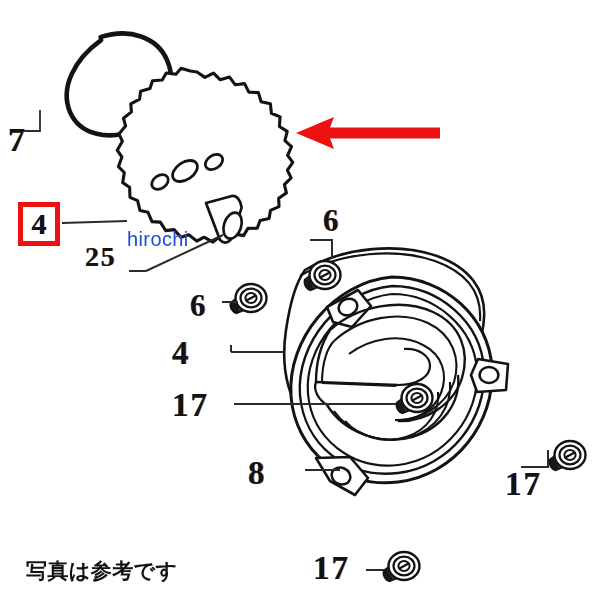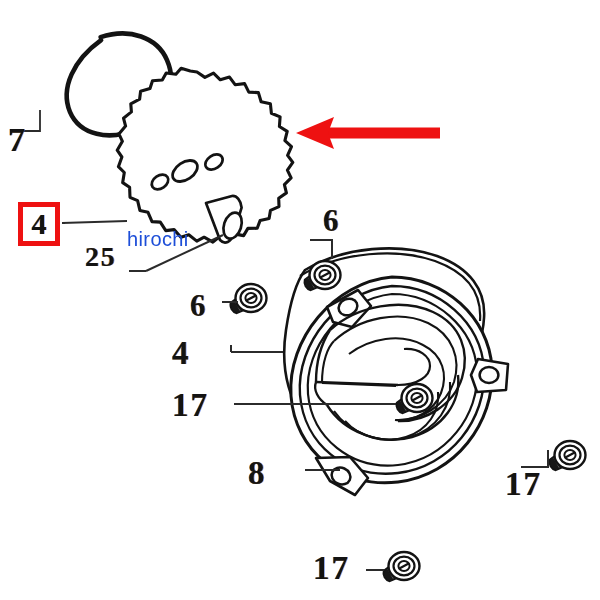"写真は参考です" div.note { html: none -> <div>写真は参考です</div> }
